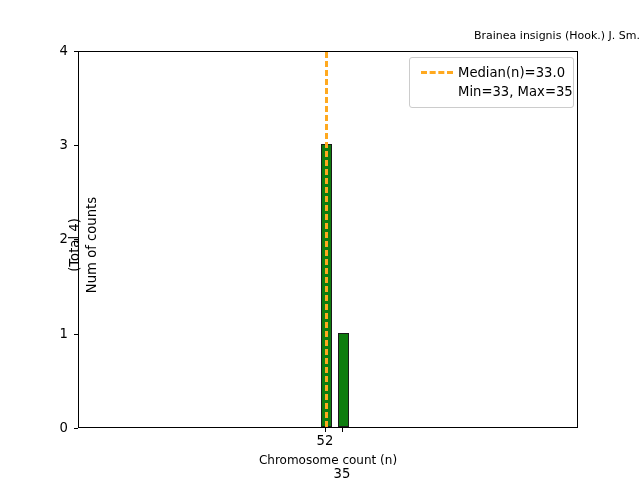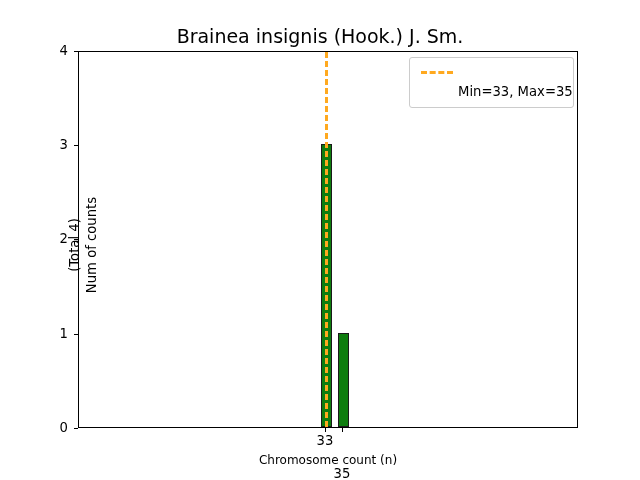"Brainea insignis (Hook.) J. Sm." #chart-title { font-size: 19px -> 11px; text-align: center -> right }
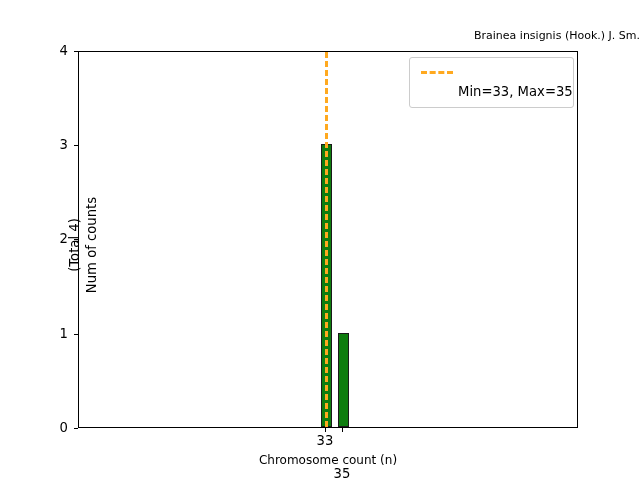"Median(n)=33.0" span.legend-text { html: none -> <span>Median(n)=33.0</span> }
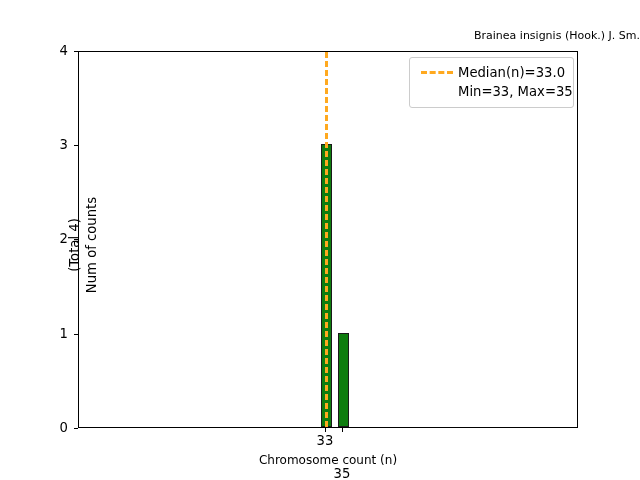"33" div.xtick-label { text: 33 -> 52 }
